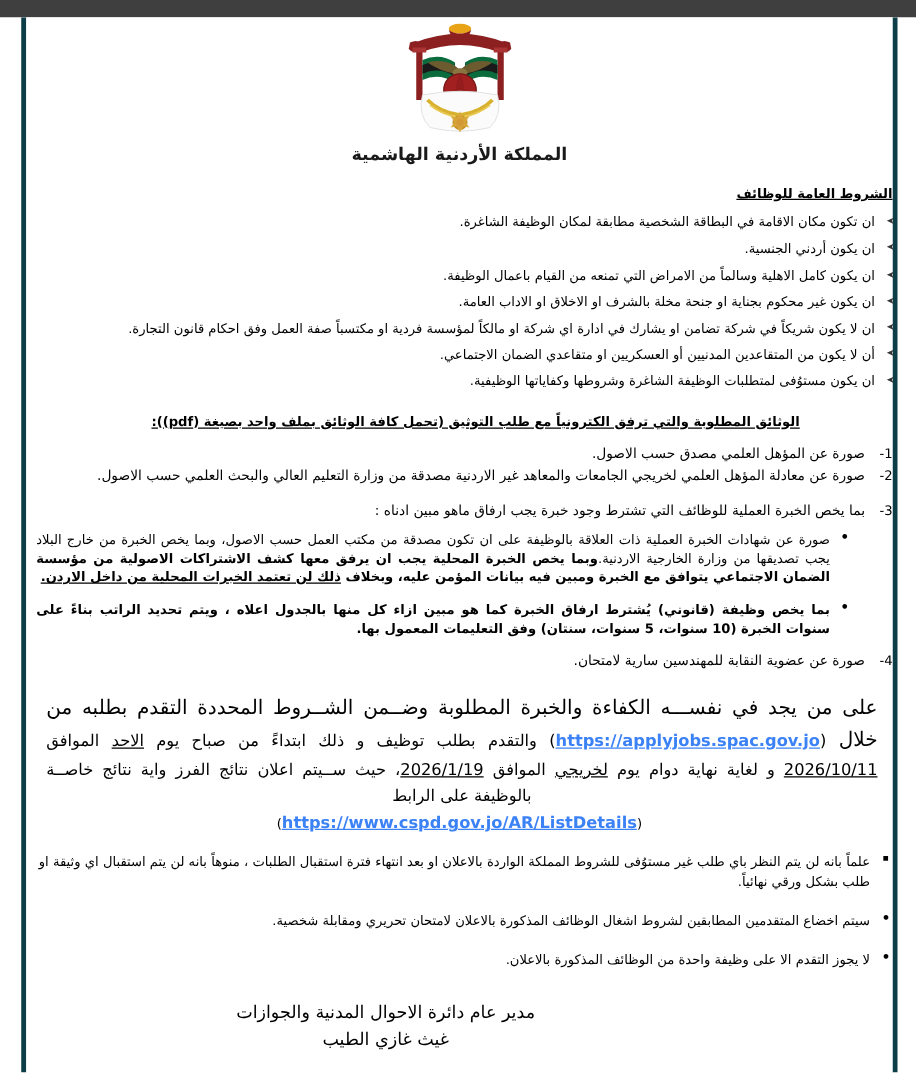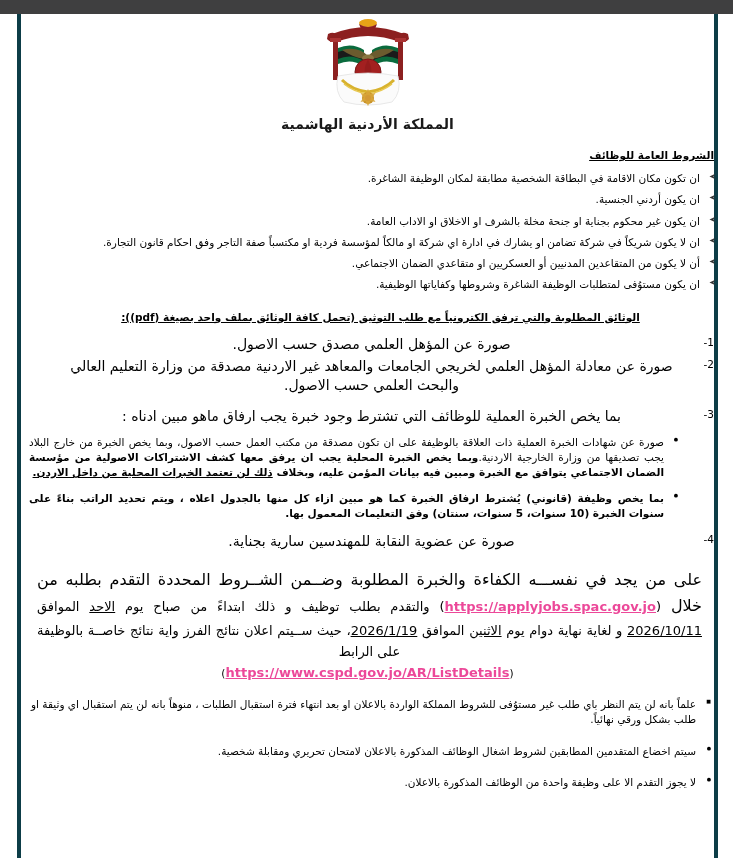"ان يكون كامل الاهلية وسالماً" li { html: none -> <li>ان يكون كامل الاهلية وسالماً من الامراض التي تمنعه من القيام باعمال الوظيفة.</li> }
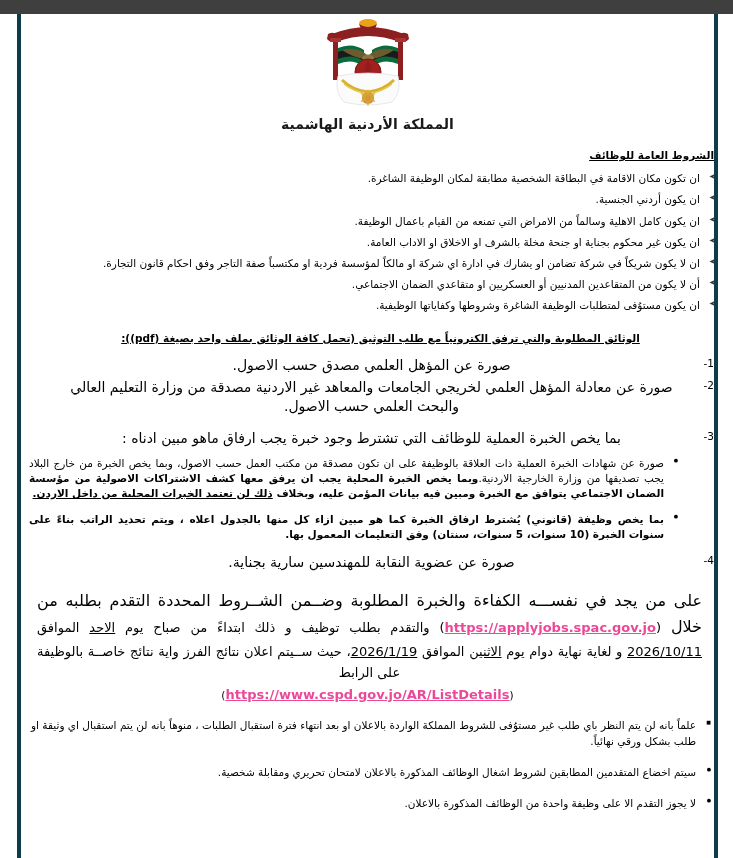"ان لا يكون شريكاً في" li { text: التاجر -> العمل }
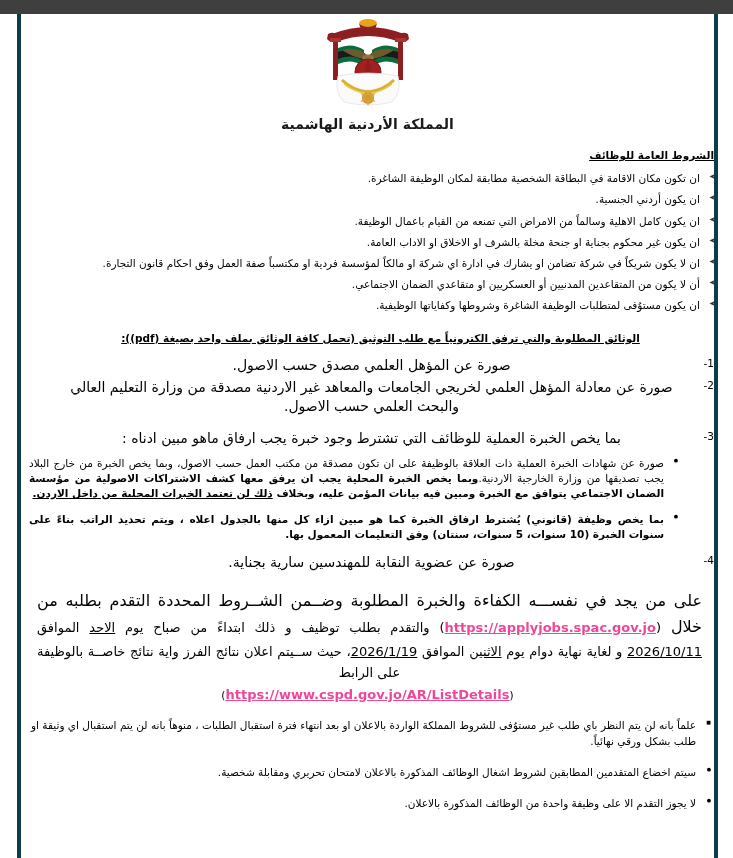"صورة عن المؤهل العلمي مصدق" ol.num-list > li { font-size: 14px -> 11px; text-align: center -> right }
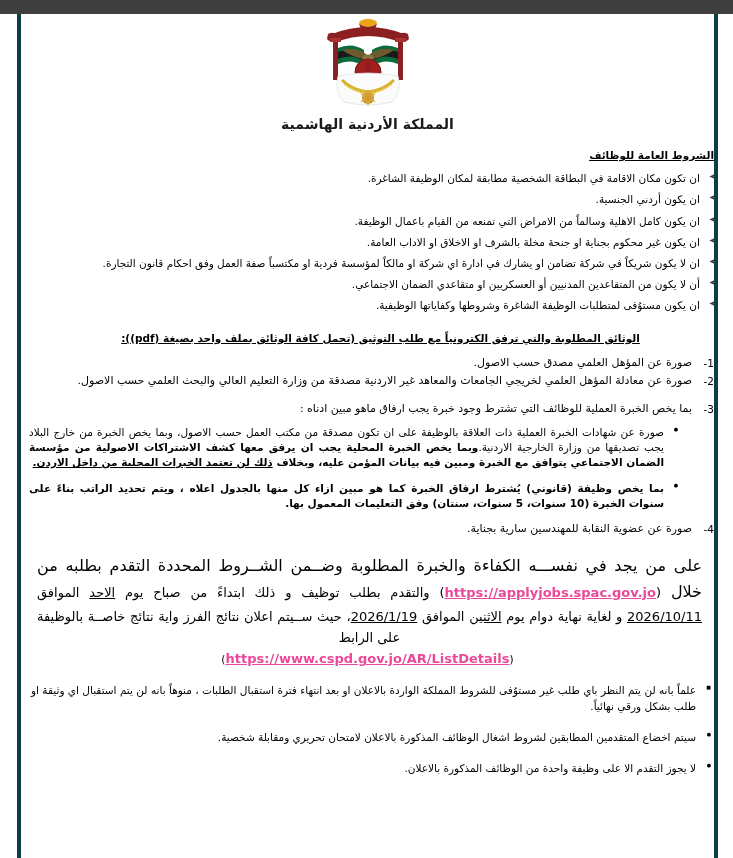"صورة عن عضوية النقابة للمهندسين" li { text: بجناية -> لامتحان }
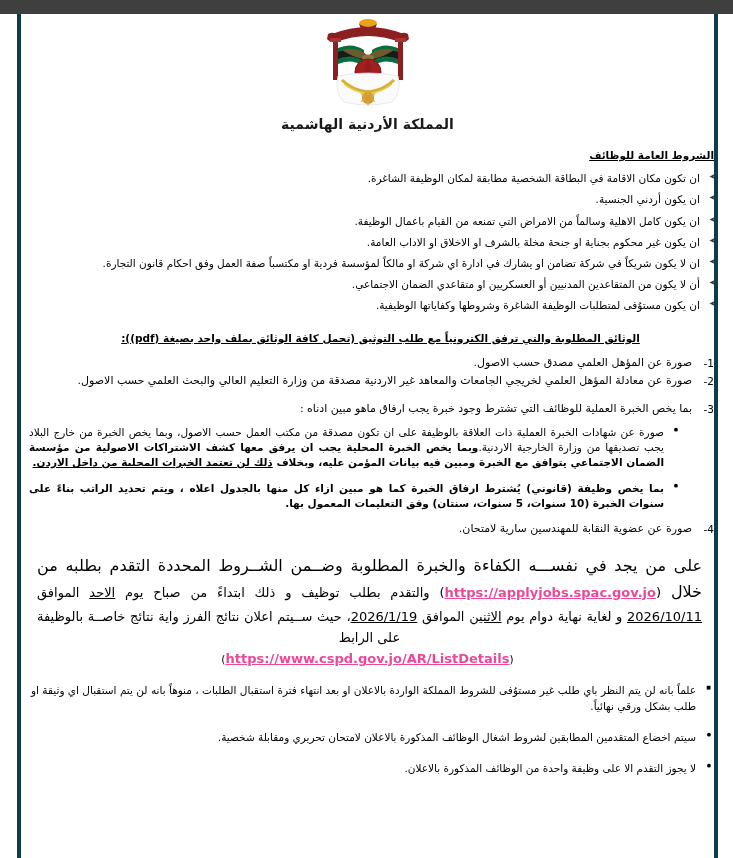"https://applyjobs.spac.gov.jo" a.link { color: #ec4899 -> #3b82f6 }
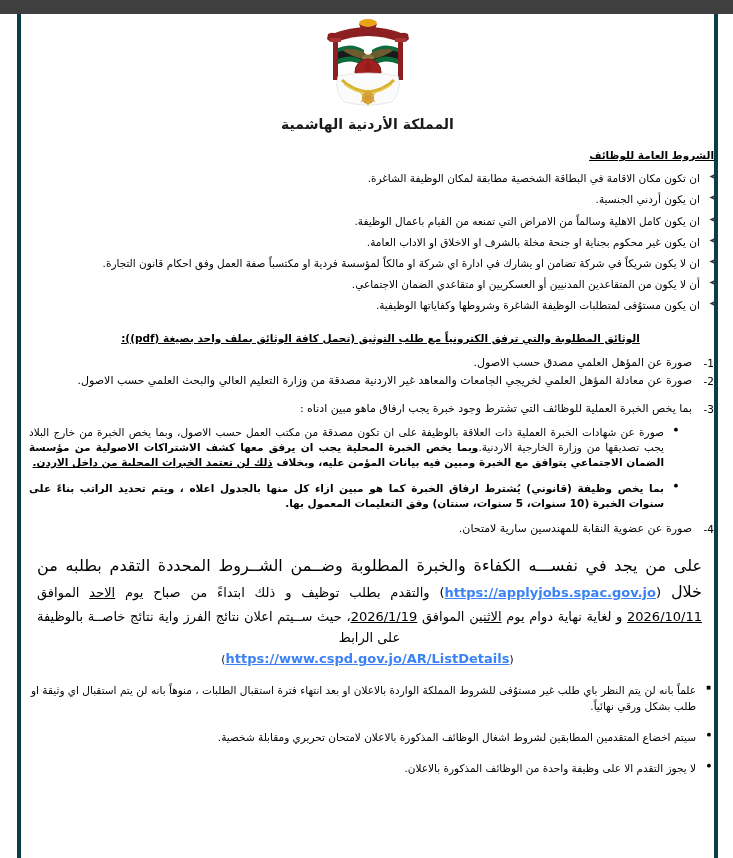"الاثنين" span.u { text: الاثنين -> لخريجي }
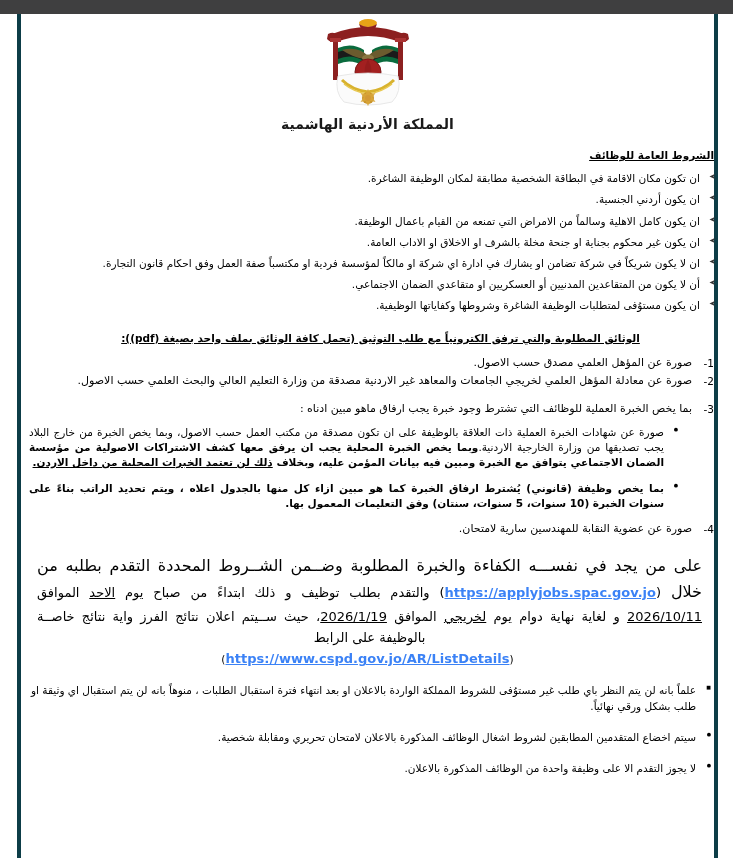"مدير عام دائرة الاحوال المدنية" div.signature { html: none -> <div> <div>مدير عام دائرة الاحوال المدنية والجوازات</div> <div>غيث غازي الطيب</div> </div> }
